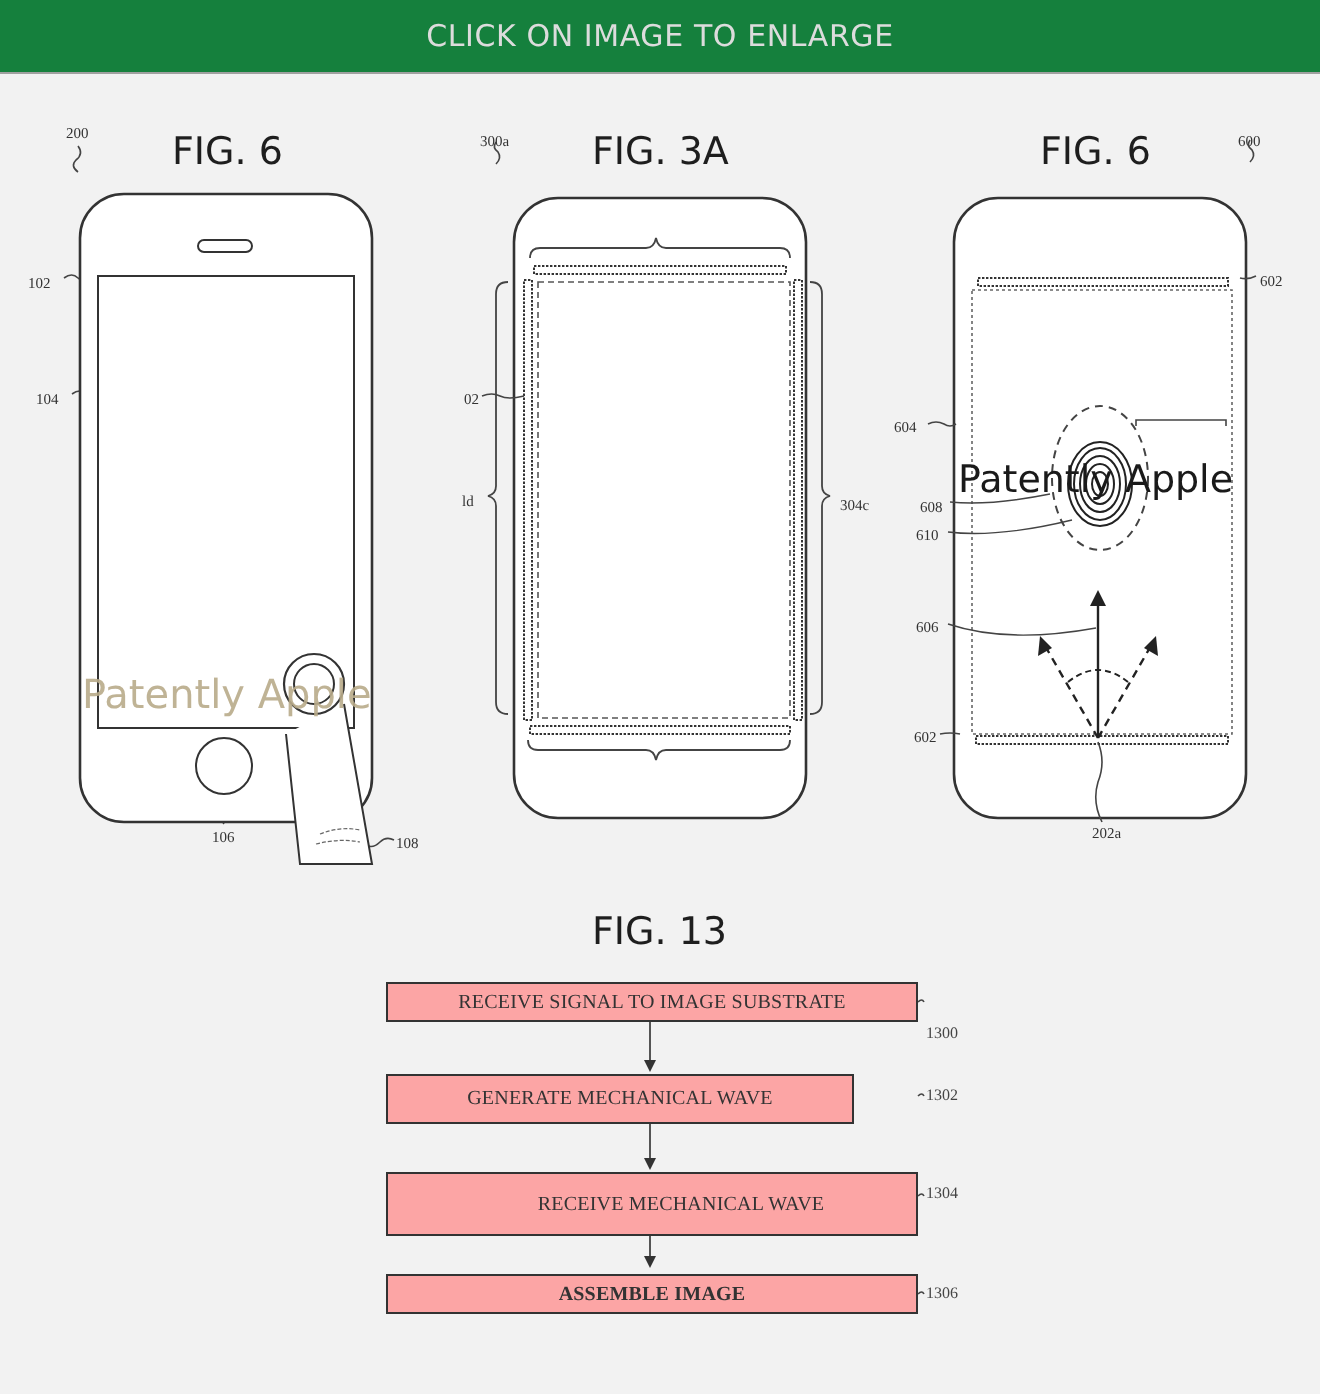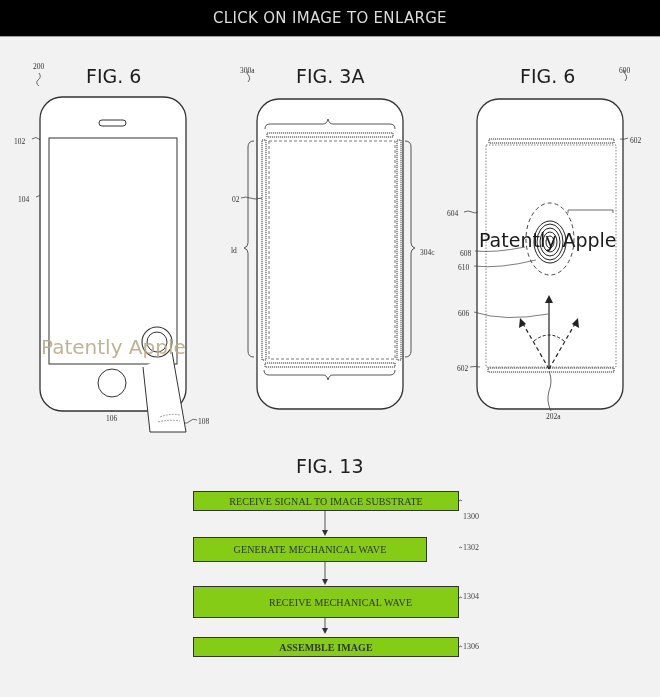"CLICK ON IMAGE TO ENLARGE" .banner { background: #000000 -> #15803d }
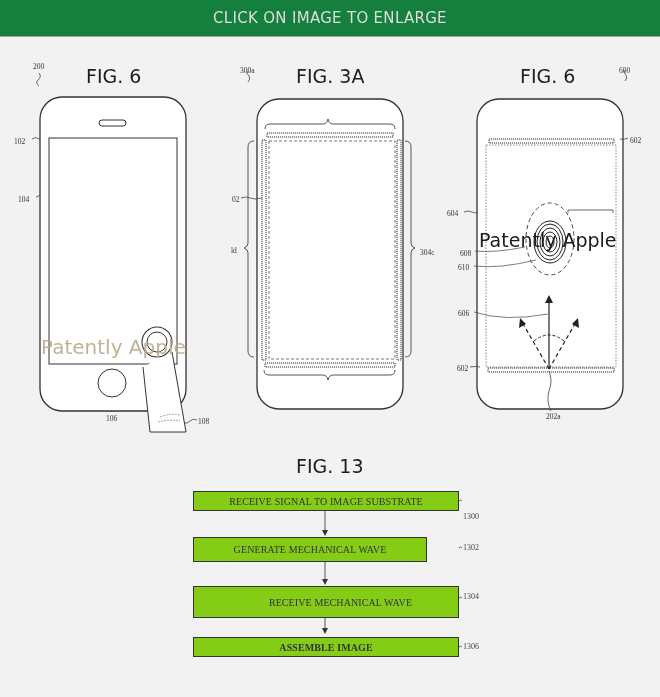"RECEIVE SIGNAL TO IMAGE SUBSTRATE" .flow-box { background: #84cc16 -> #fca5a5 }
